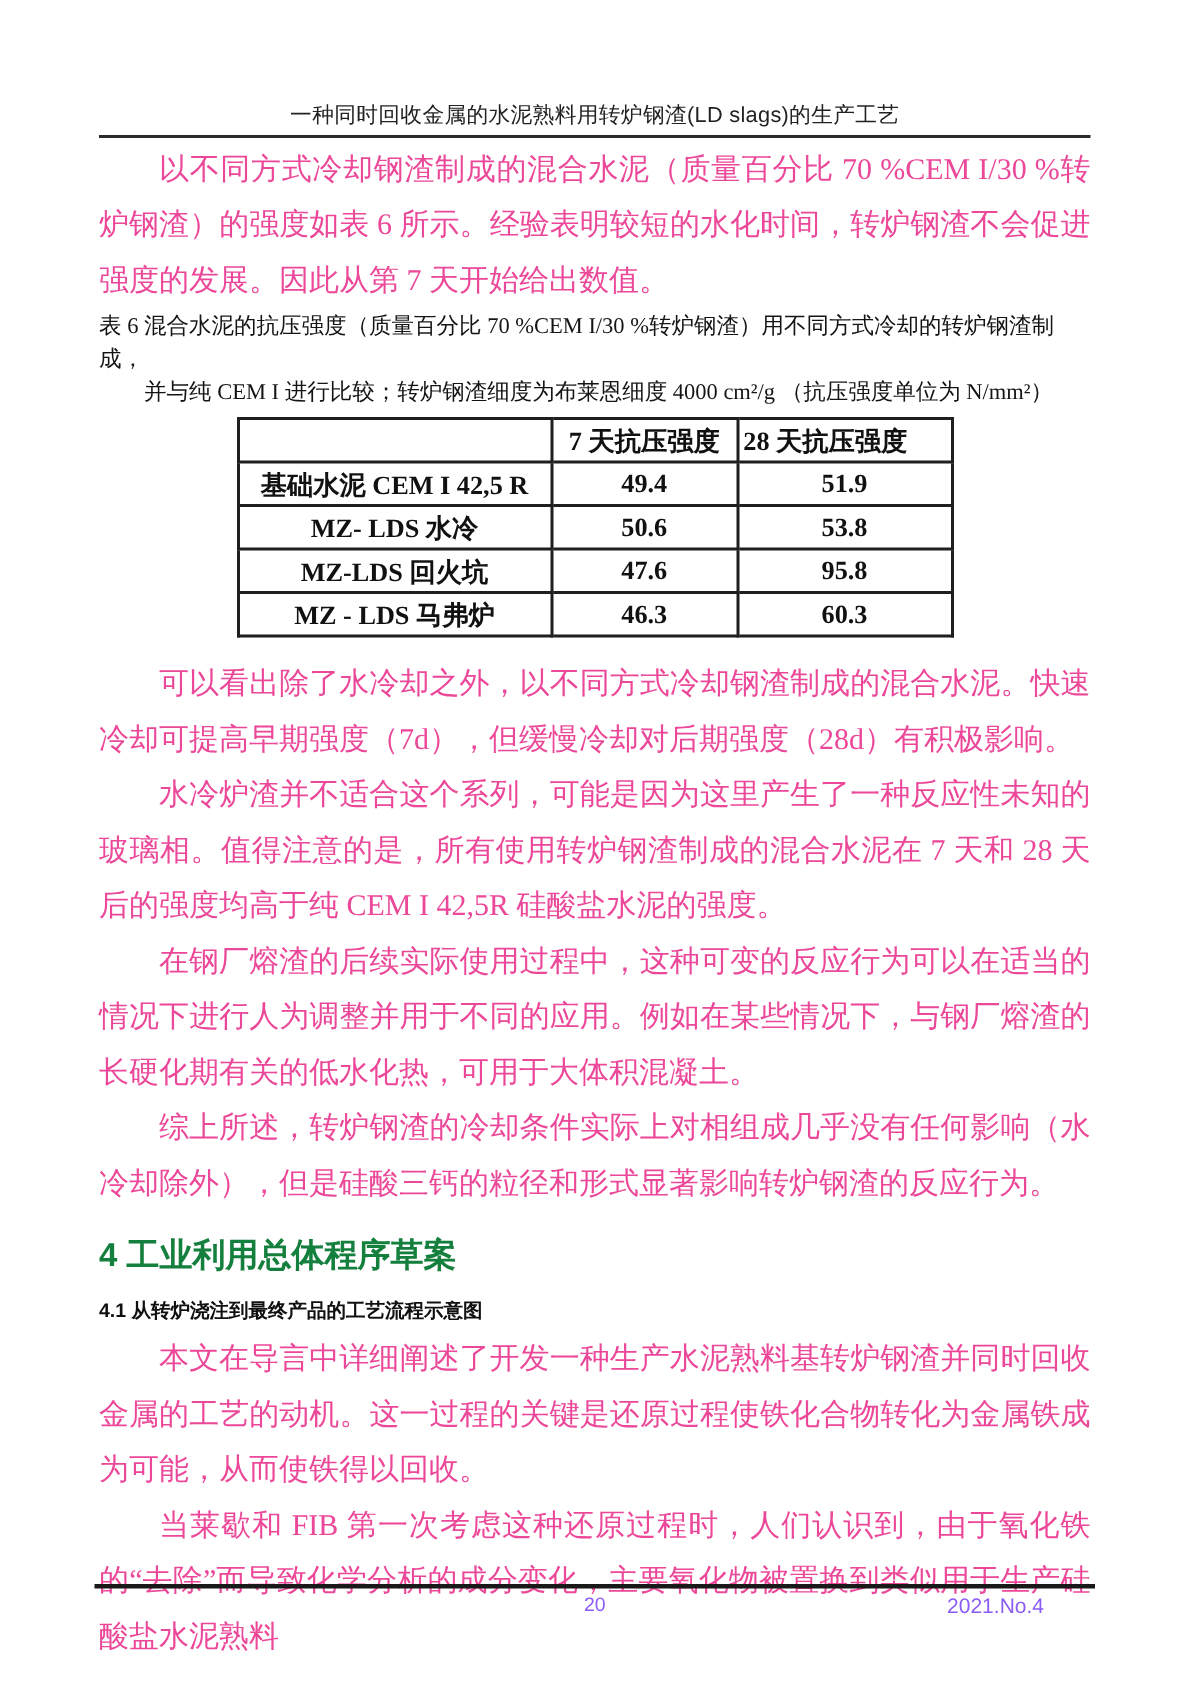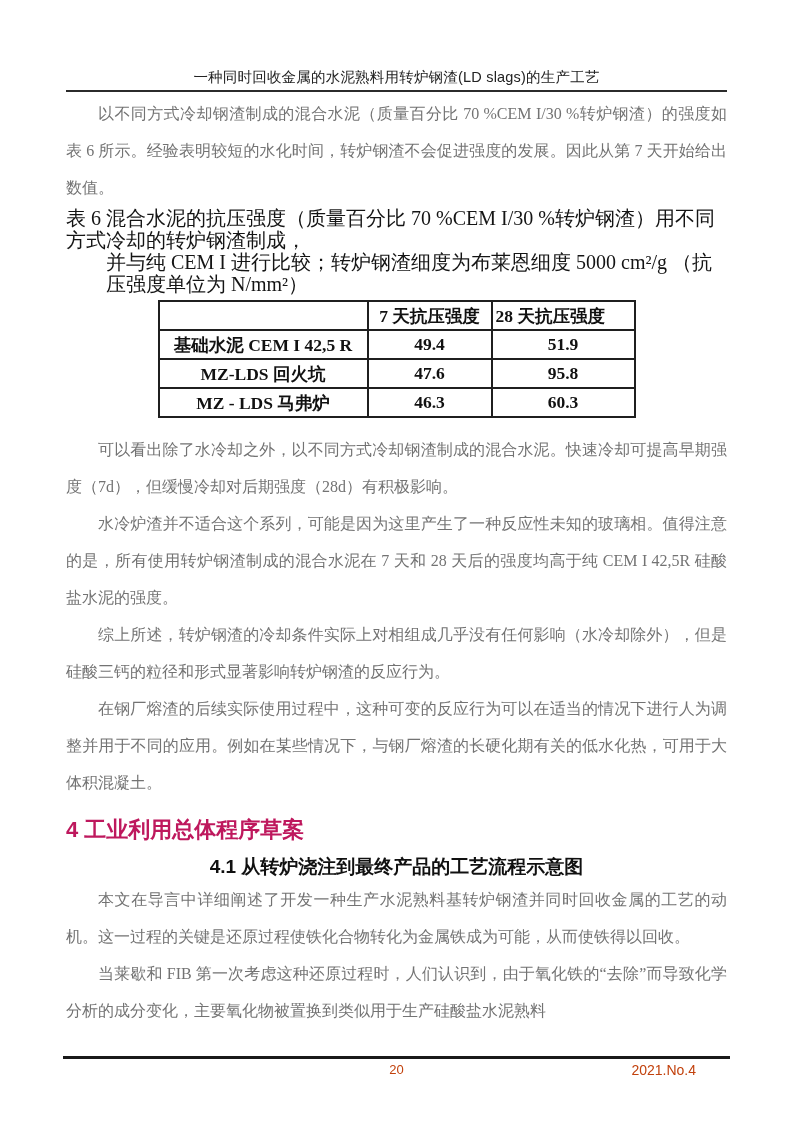"以不同方式冷却钢渣制成的混合水泥（质量百分比 70 %CEM I/30" .para { color: #737373 -> #ec4899; font-size: 16px -> 20px }
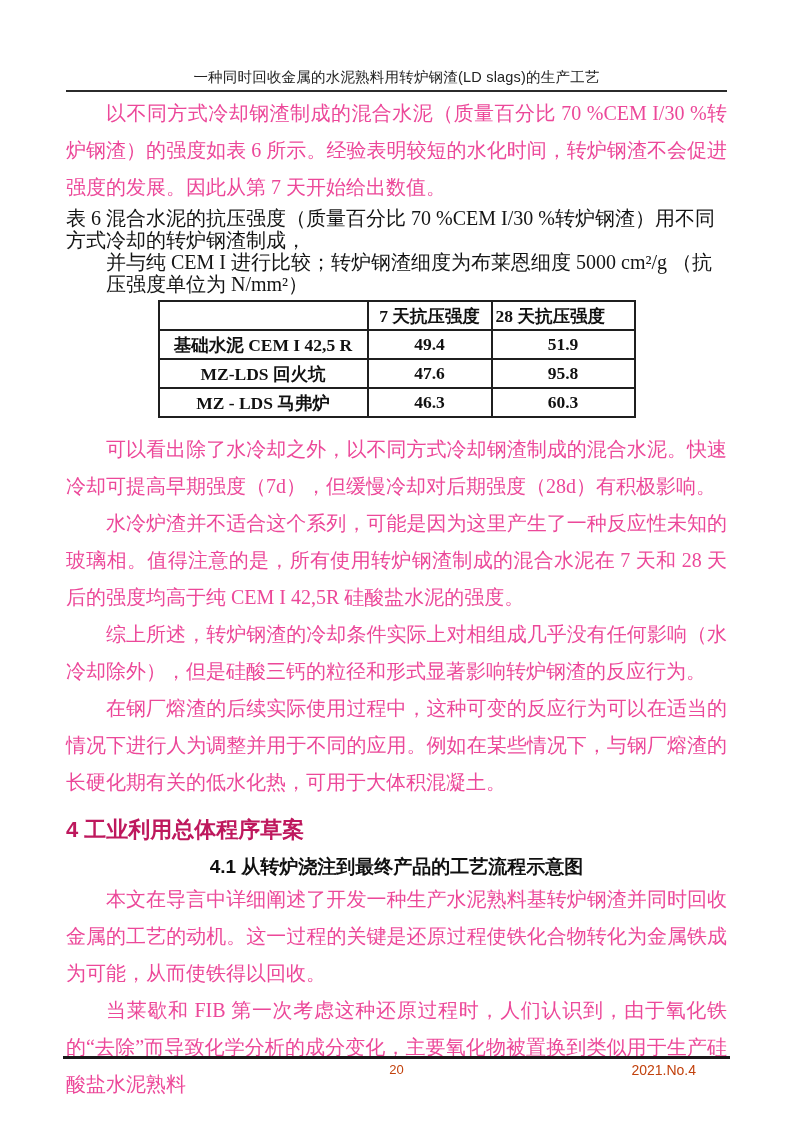"表 6 混合水泥的抗压强度（质量百分比 70 %CEM" .caption { font-size: 20px -> 15px }
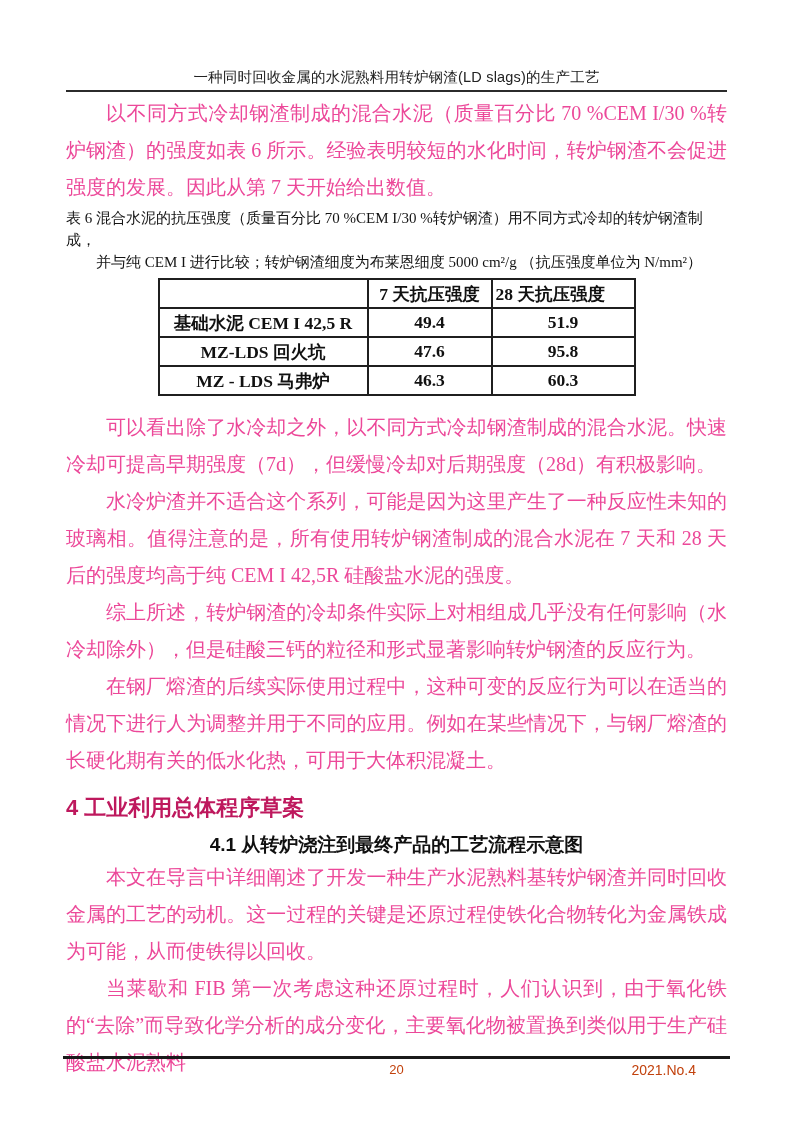"并与纯 CEM I 进行比较；转炉钢渣细度为布莱恩细度 5000" div.cap-line2 { text: 5000 -> 4000 }
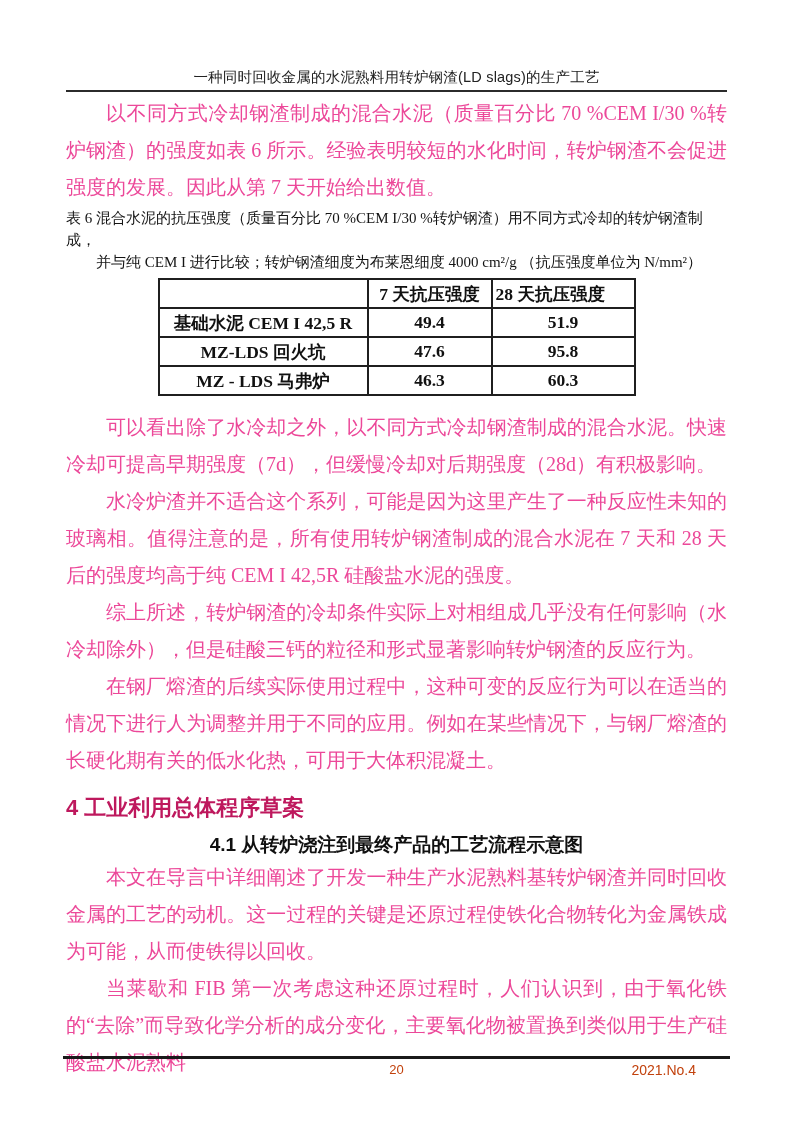"MZ- LDS 水冷" tr { html: none -> <tr> <td>MZ- LDS 水冷</td> <td>50.6</td> <td>53.8</td> </tr> }
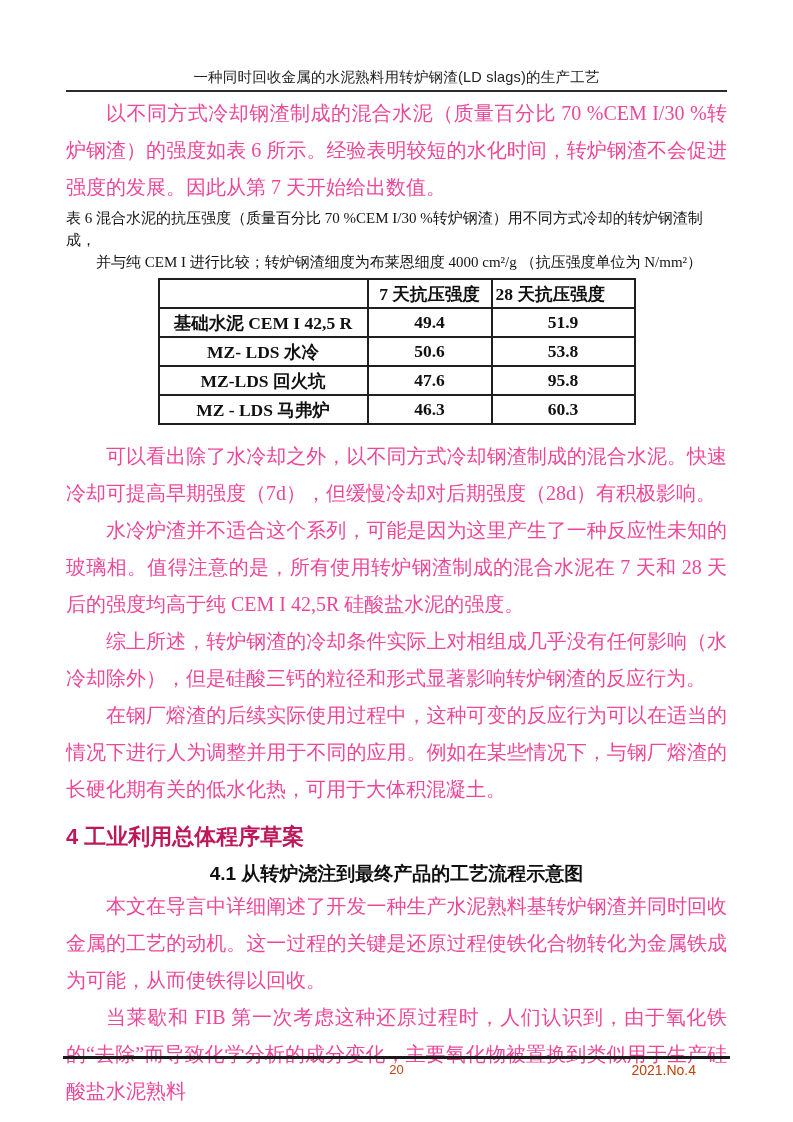"综上所述，转炉钢渣的冷却条件实际上对相组成几乎没有任何影响（水冷却除外），但是硅" p.para { order: before "在钢厂熔渣的后续实际使用过程中，这种可变的反应行为可以在适当的情况下进行人为调整" -> after "在钢厂熔渣的后续实际使用过程中，这种可变的反应行为可以在适当的情况下进行人为调整" }
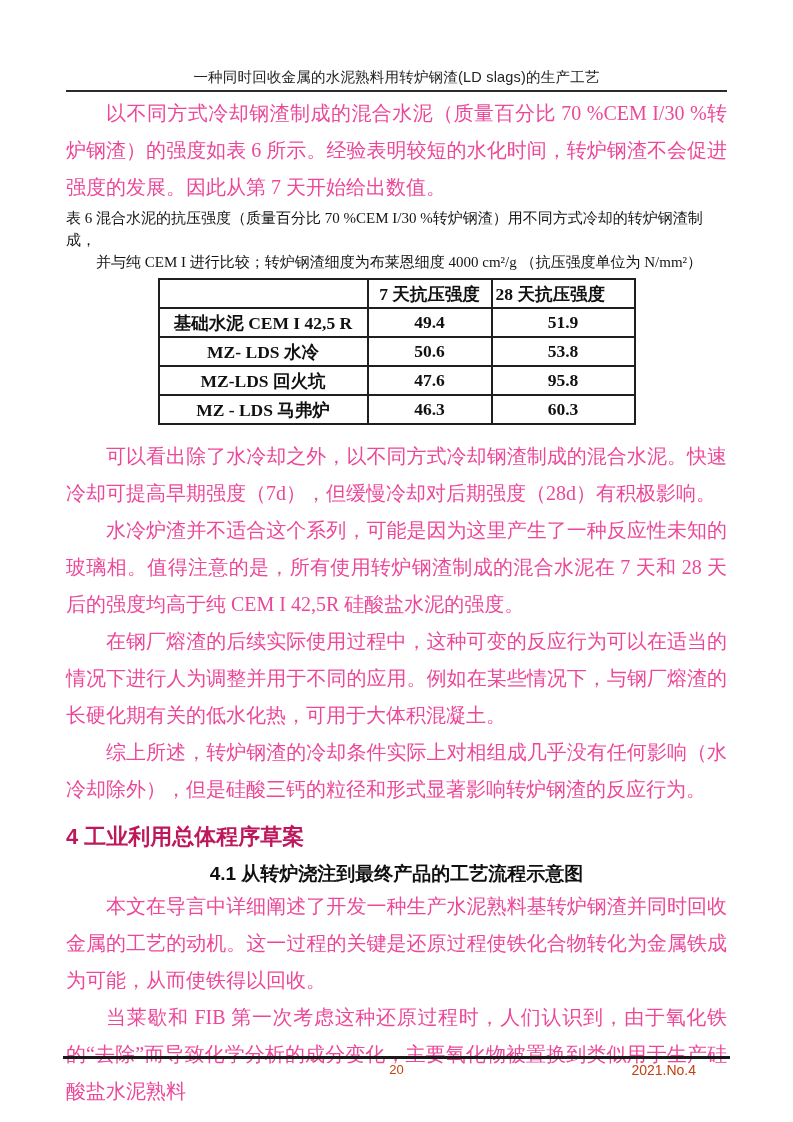"4 工业利用总体程序草案" .h-section { color: #be185d -> #15803d }
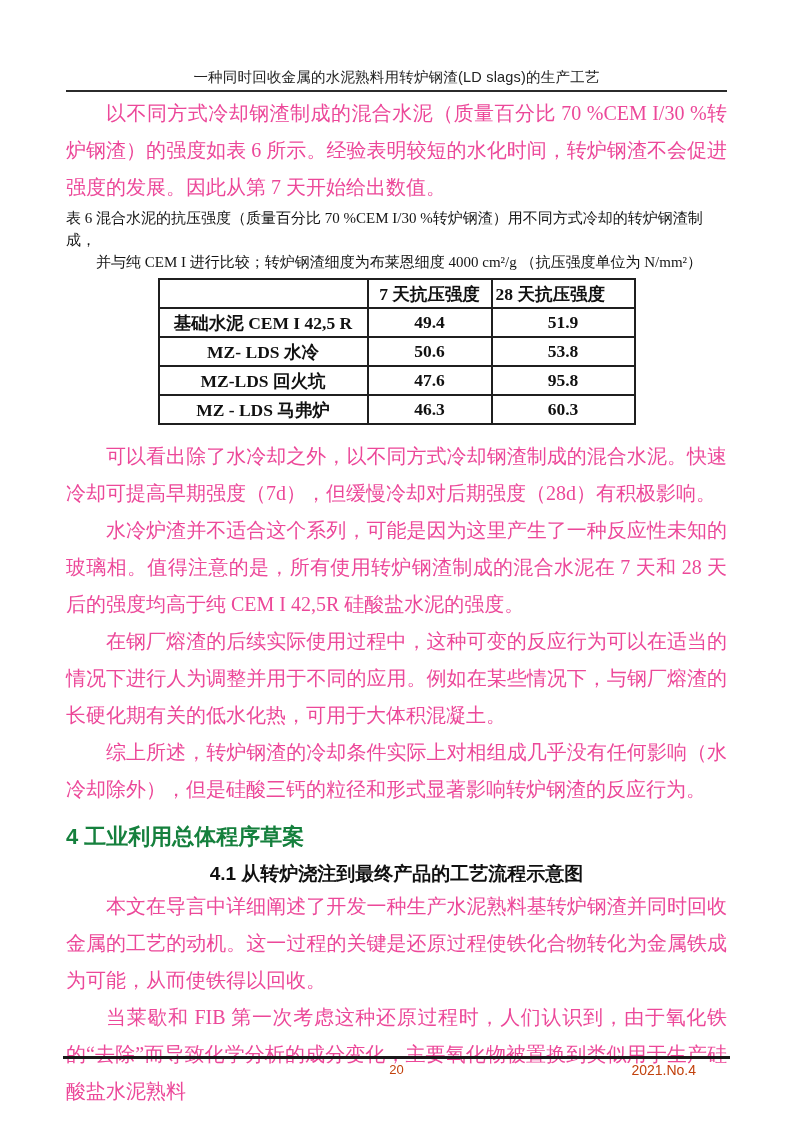"4.1 从转炉浇注到最终产品的工艺流程示意图" .h-subsection { font-size: 19px -> 13px; text-align: center -> none }
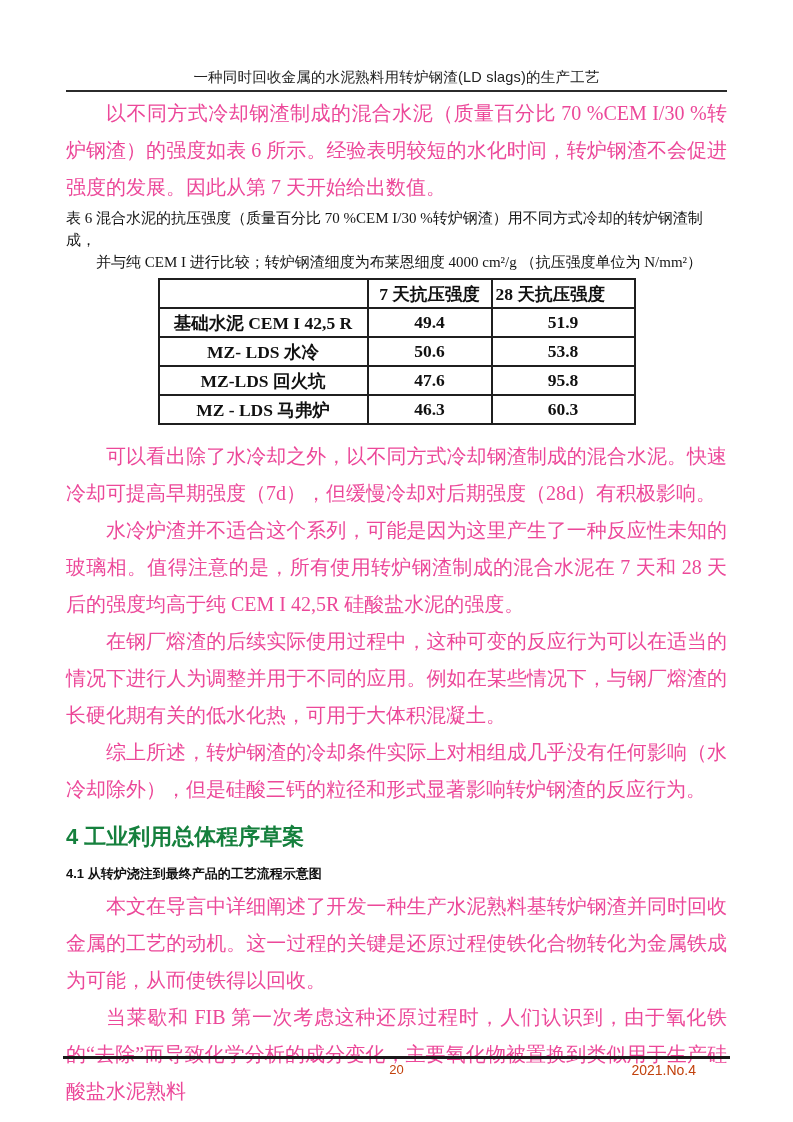"20" .footer-row { color: #c2410c -> #8b5cf6 }
